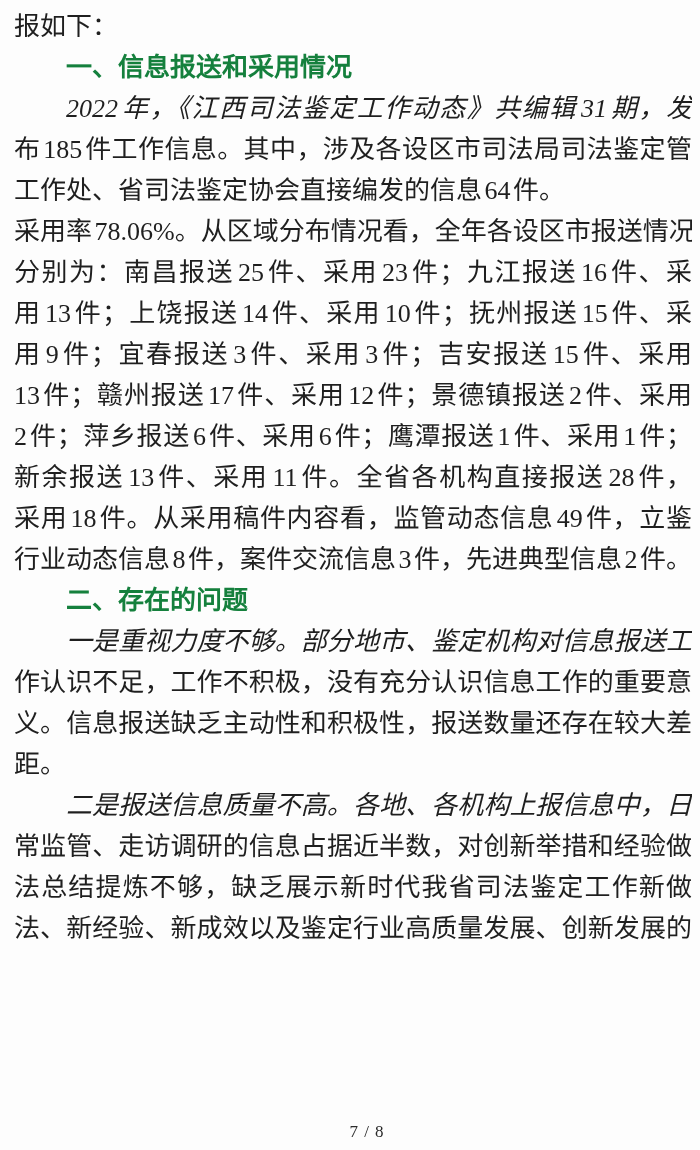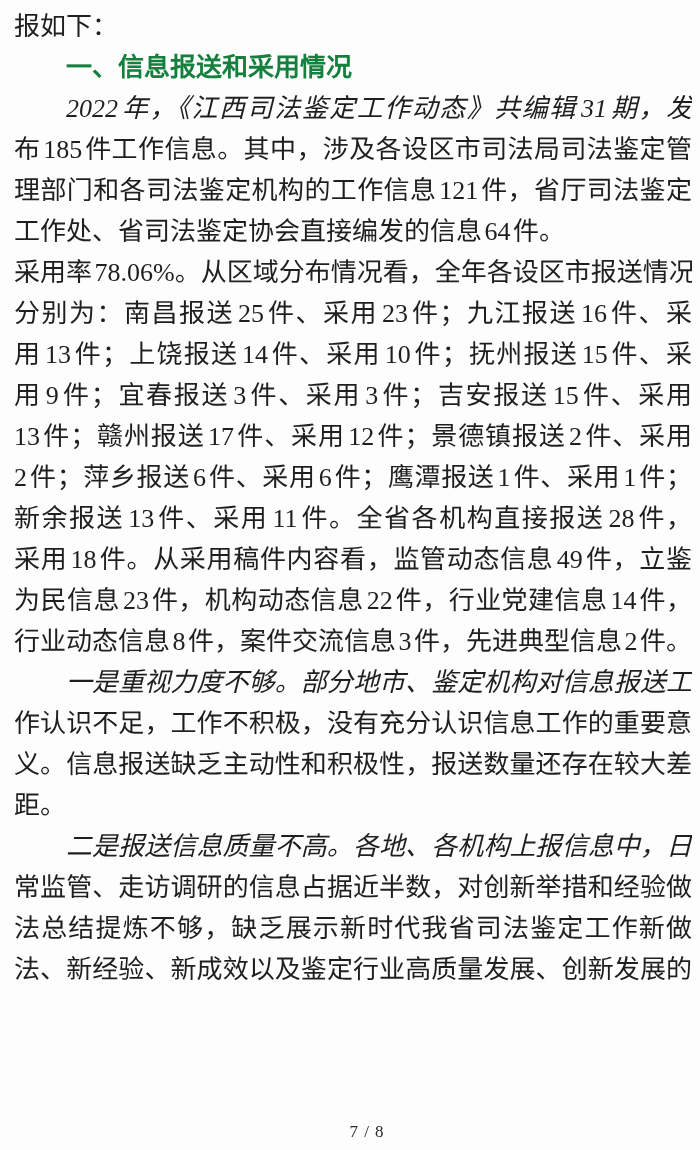"理部门和各司法鉴定机构的工作信息 121 件，省厅司法鉴定" div.line { html: <div>理部门和各司法鉴定机构的工作信息 121 件，省厅司法鉴定</div> -> none }
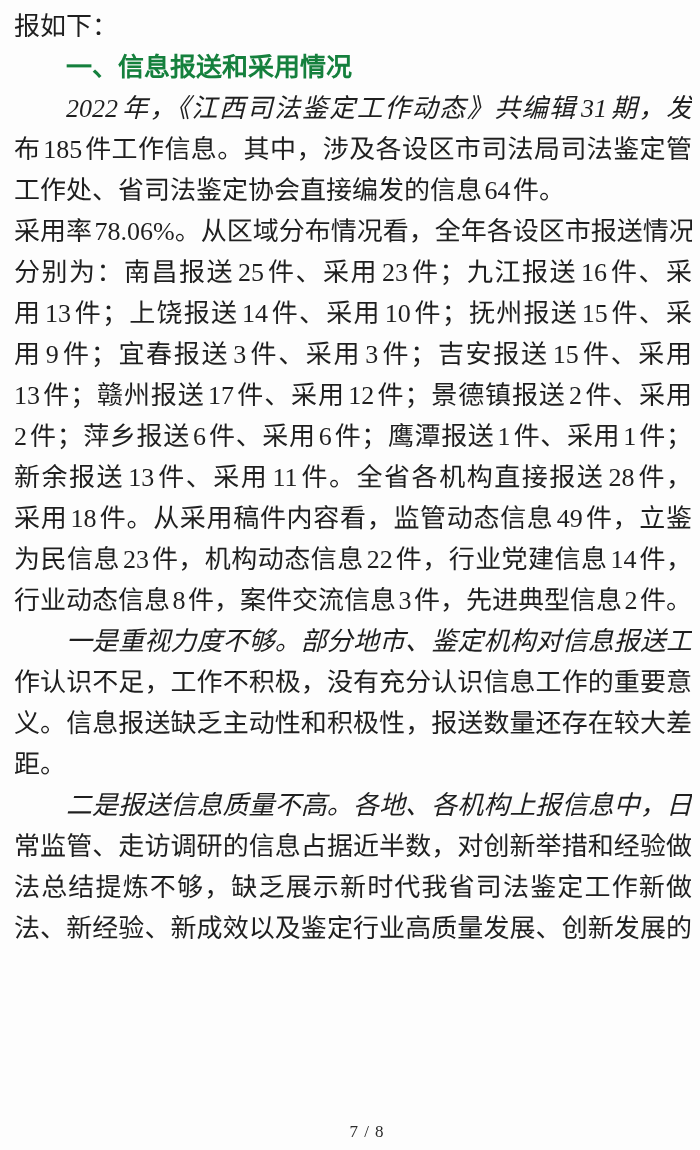"为民信息 23 件，机构动态信息 22 件，行业党建信息" div.line { html: <div>为民信息 23 件，机构动态信息 22 件，行业党建信息 14 件，</div> -> none }
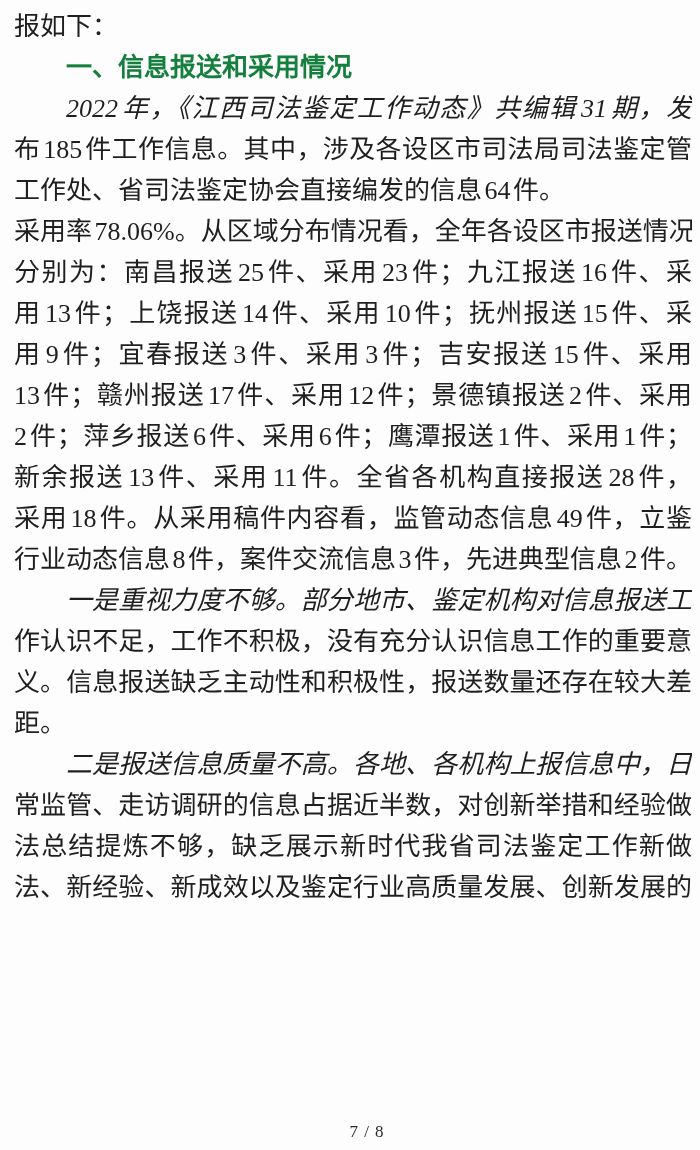"二、存在的问题" div.line { html: none -> <div>二、存在的问题</div> }
